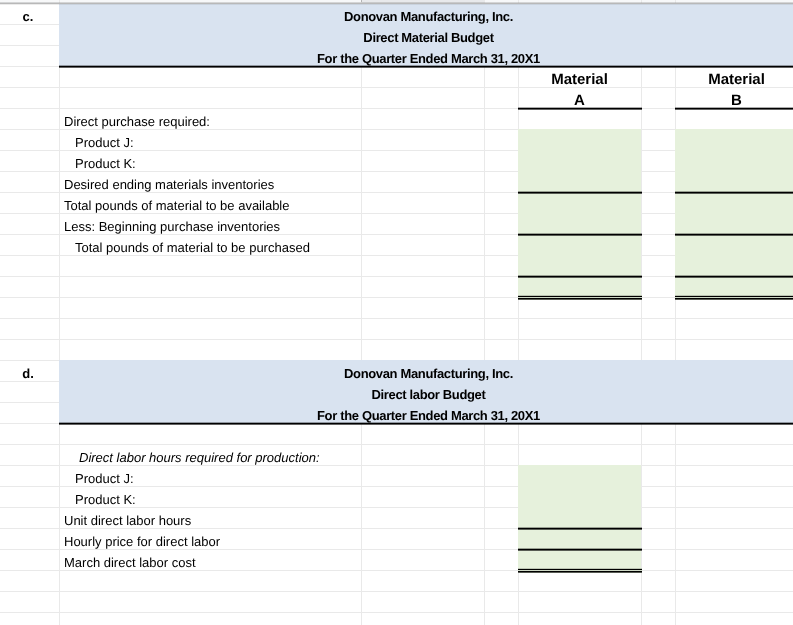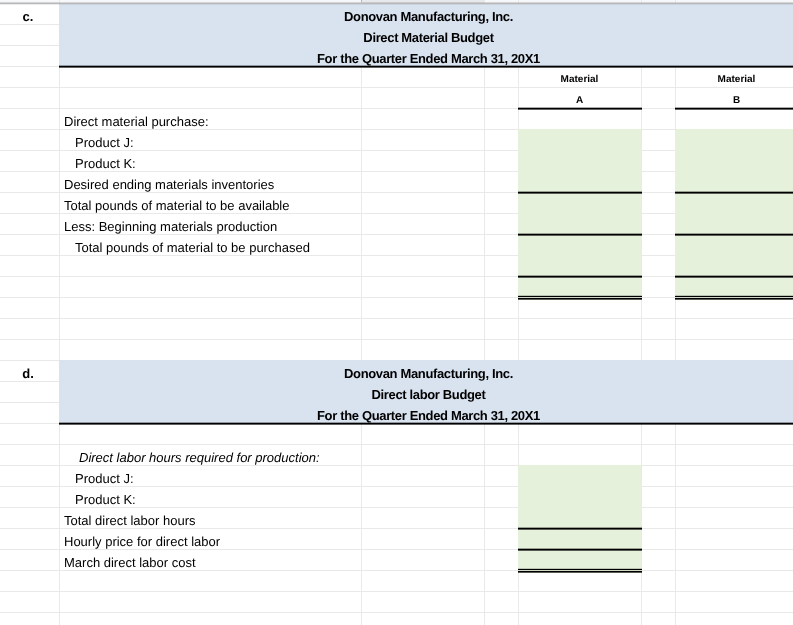"Material" .colhdr { font-size: 10px -> 15px }
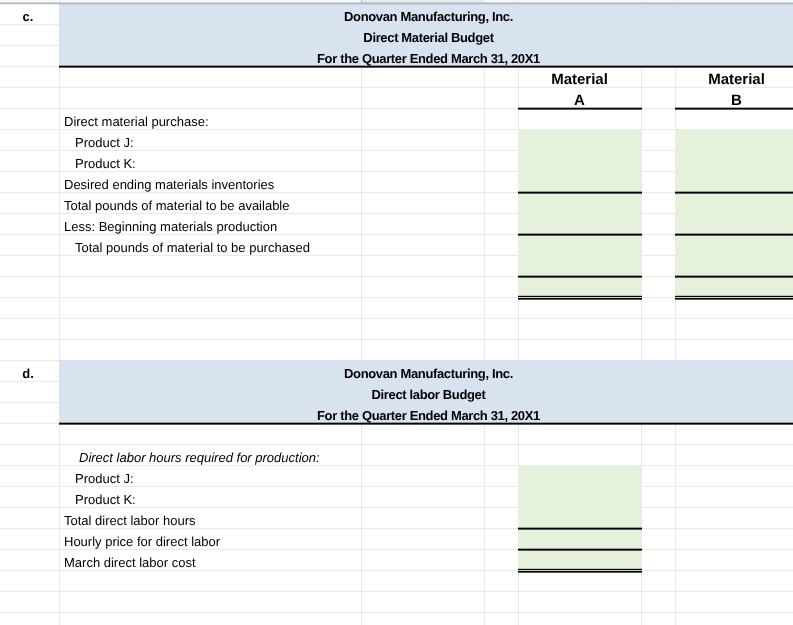"Direct material purchase:" div.cell { text: material purchase -> purchase required }
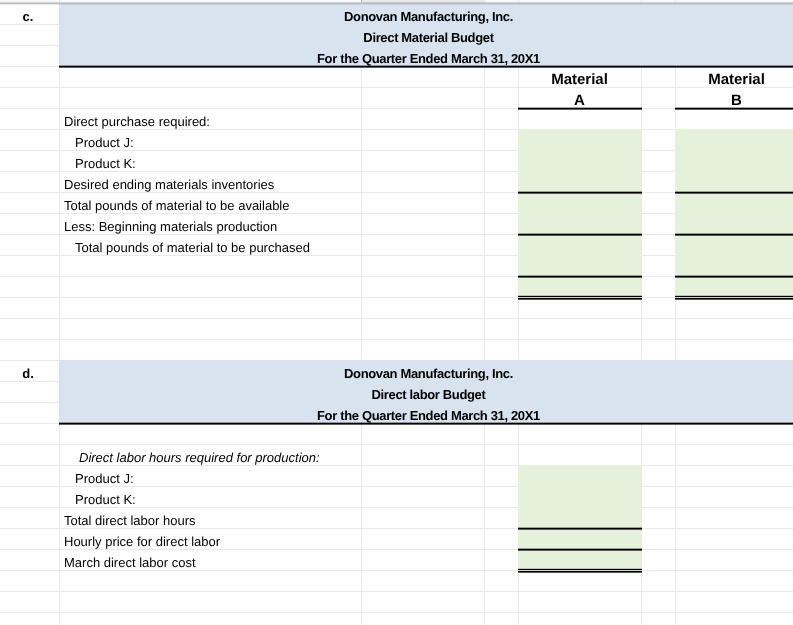"Less: Beginning materials production" div.cell { text: materials production -> purchase inventories }
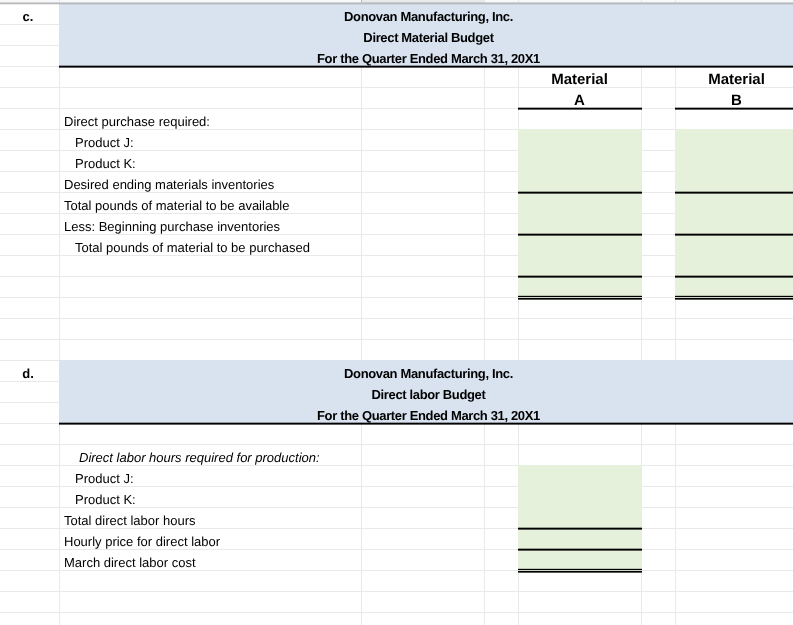"Total direct labor hours" div.cell { text: Total -> Unit }
